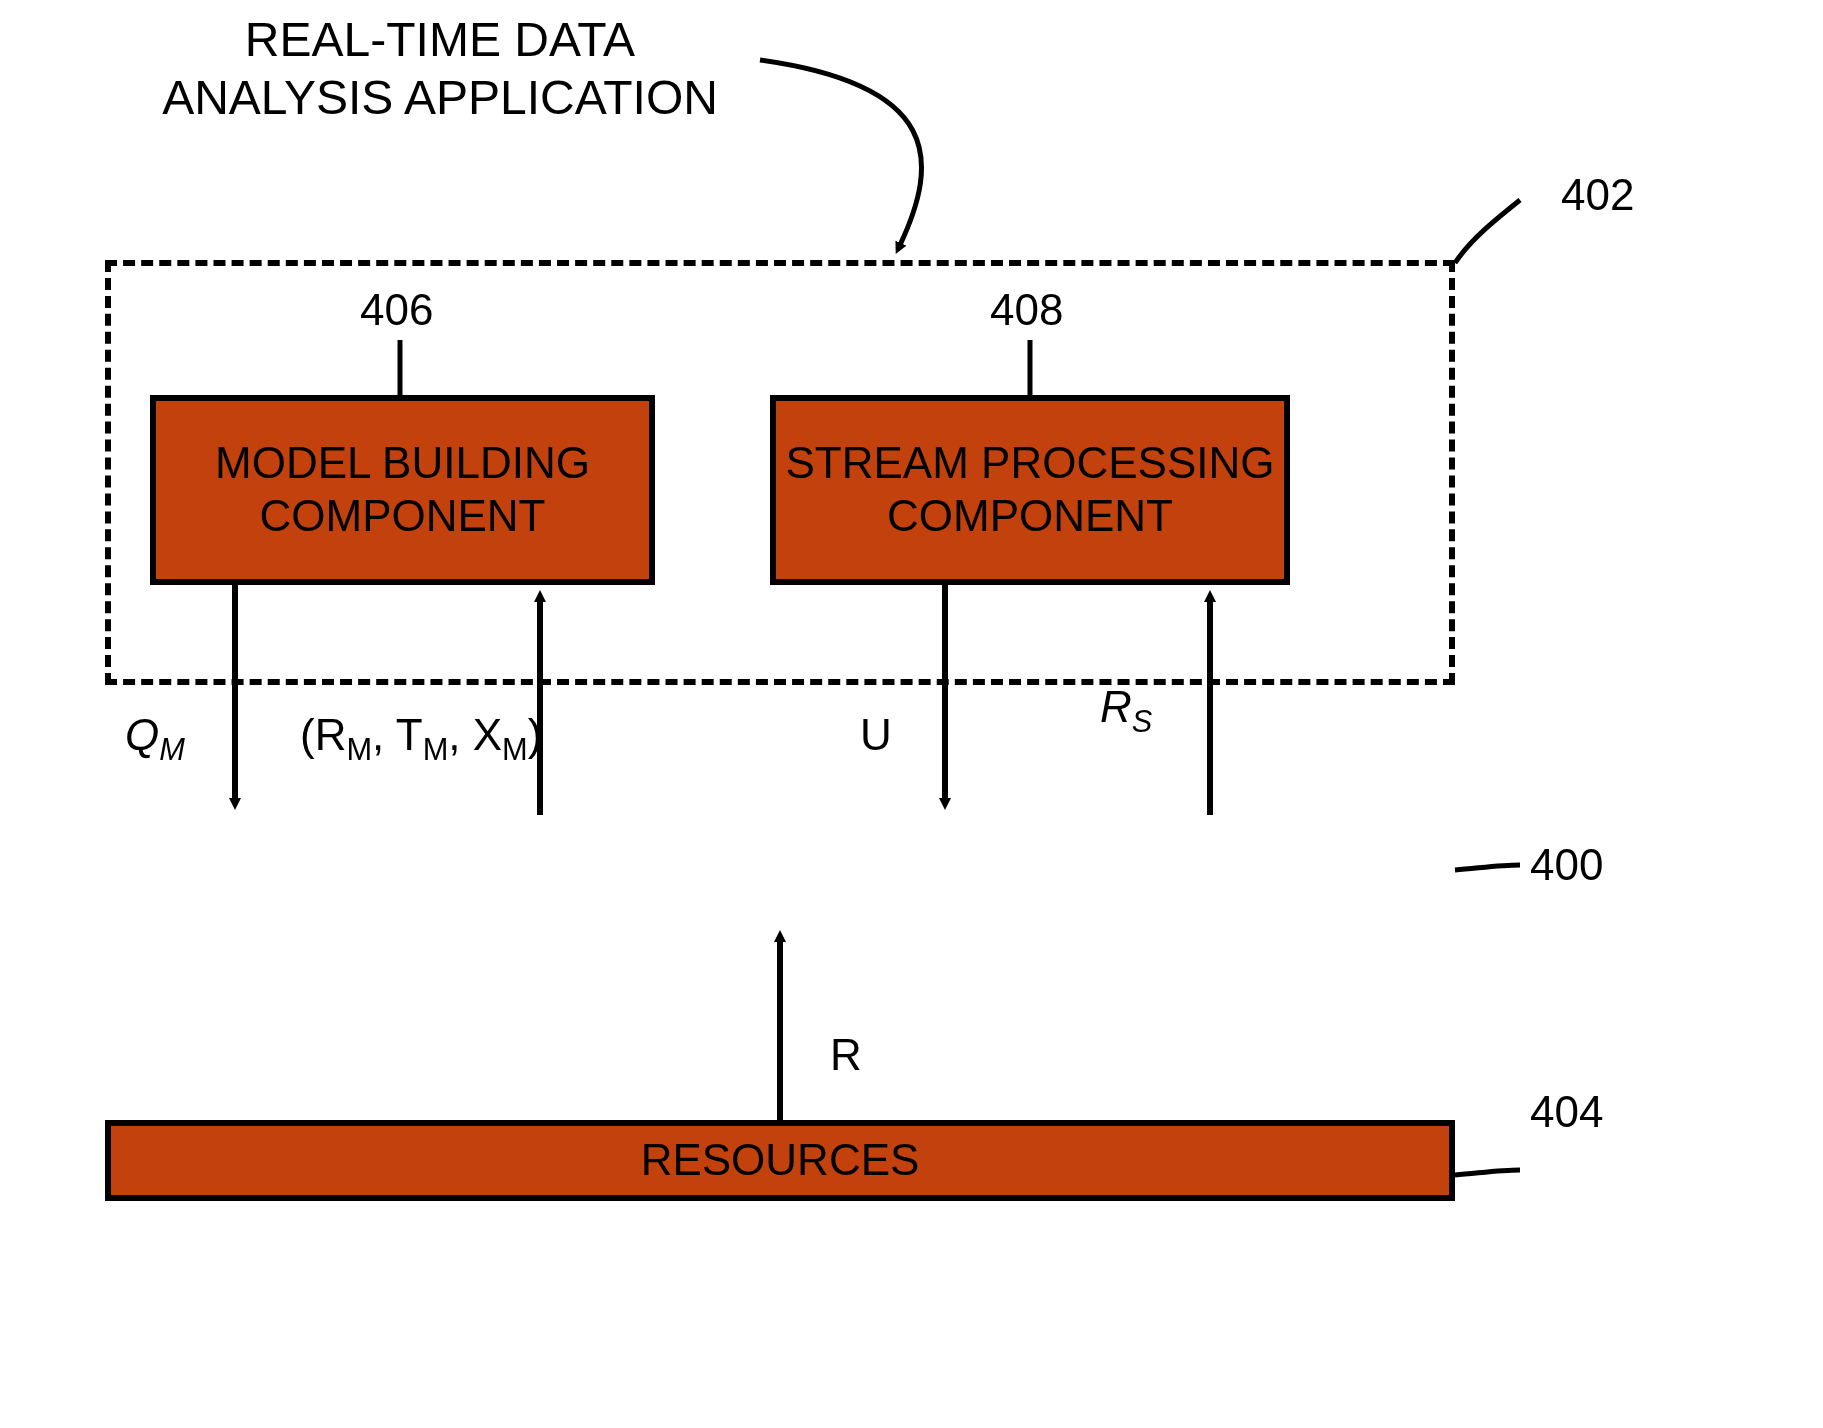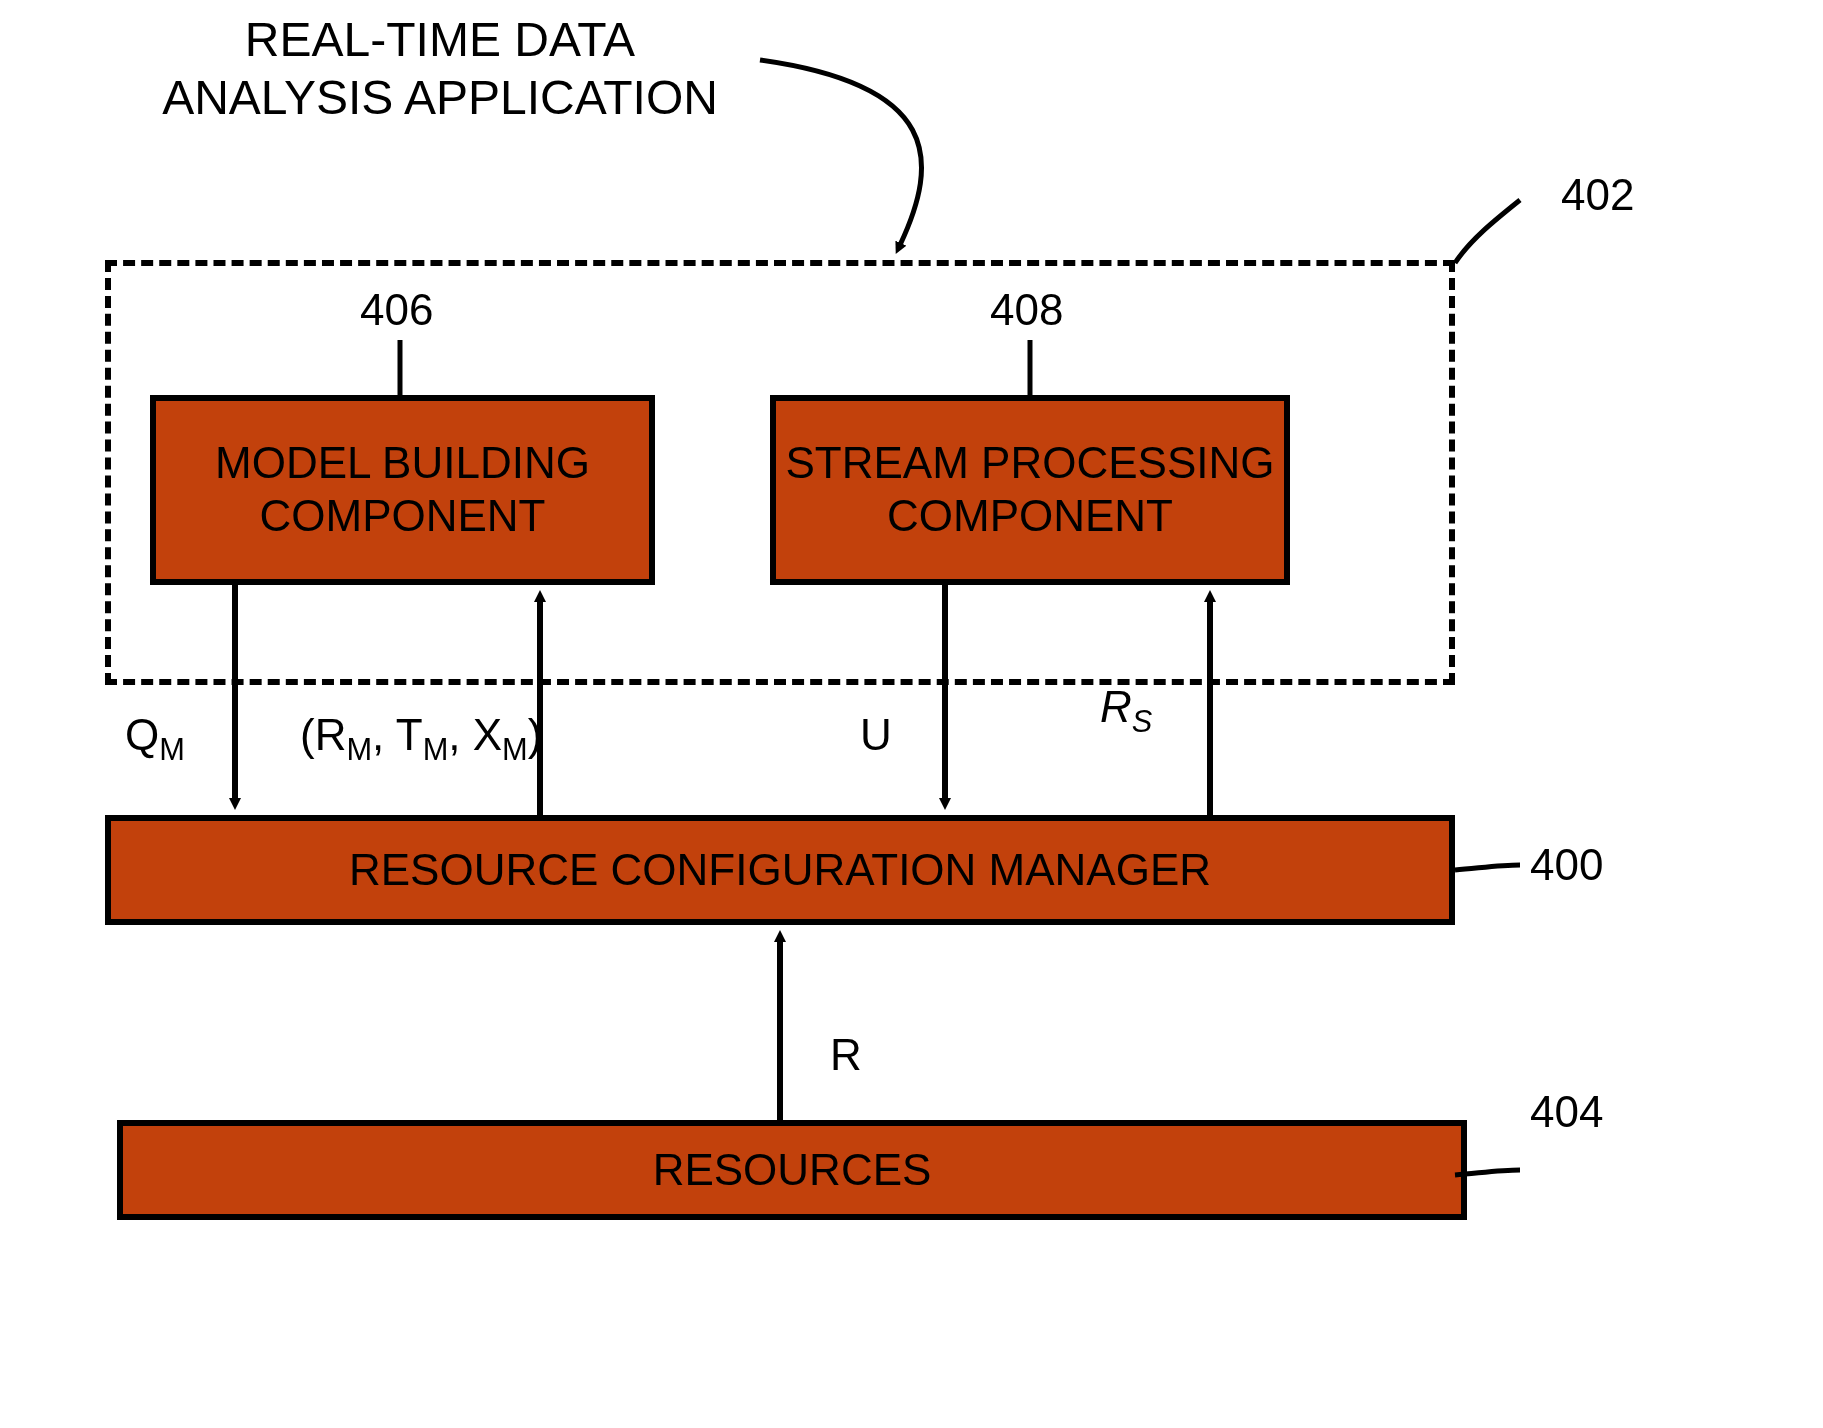"QM" div.ref { font-style: none -> italic }
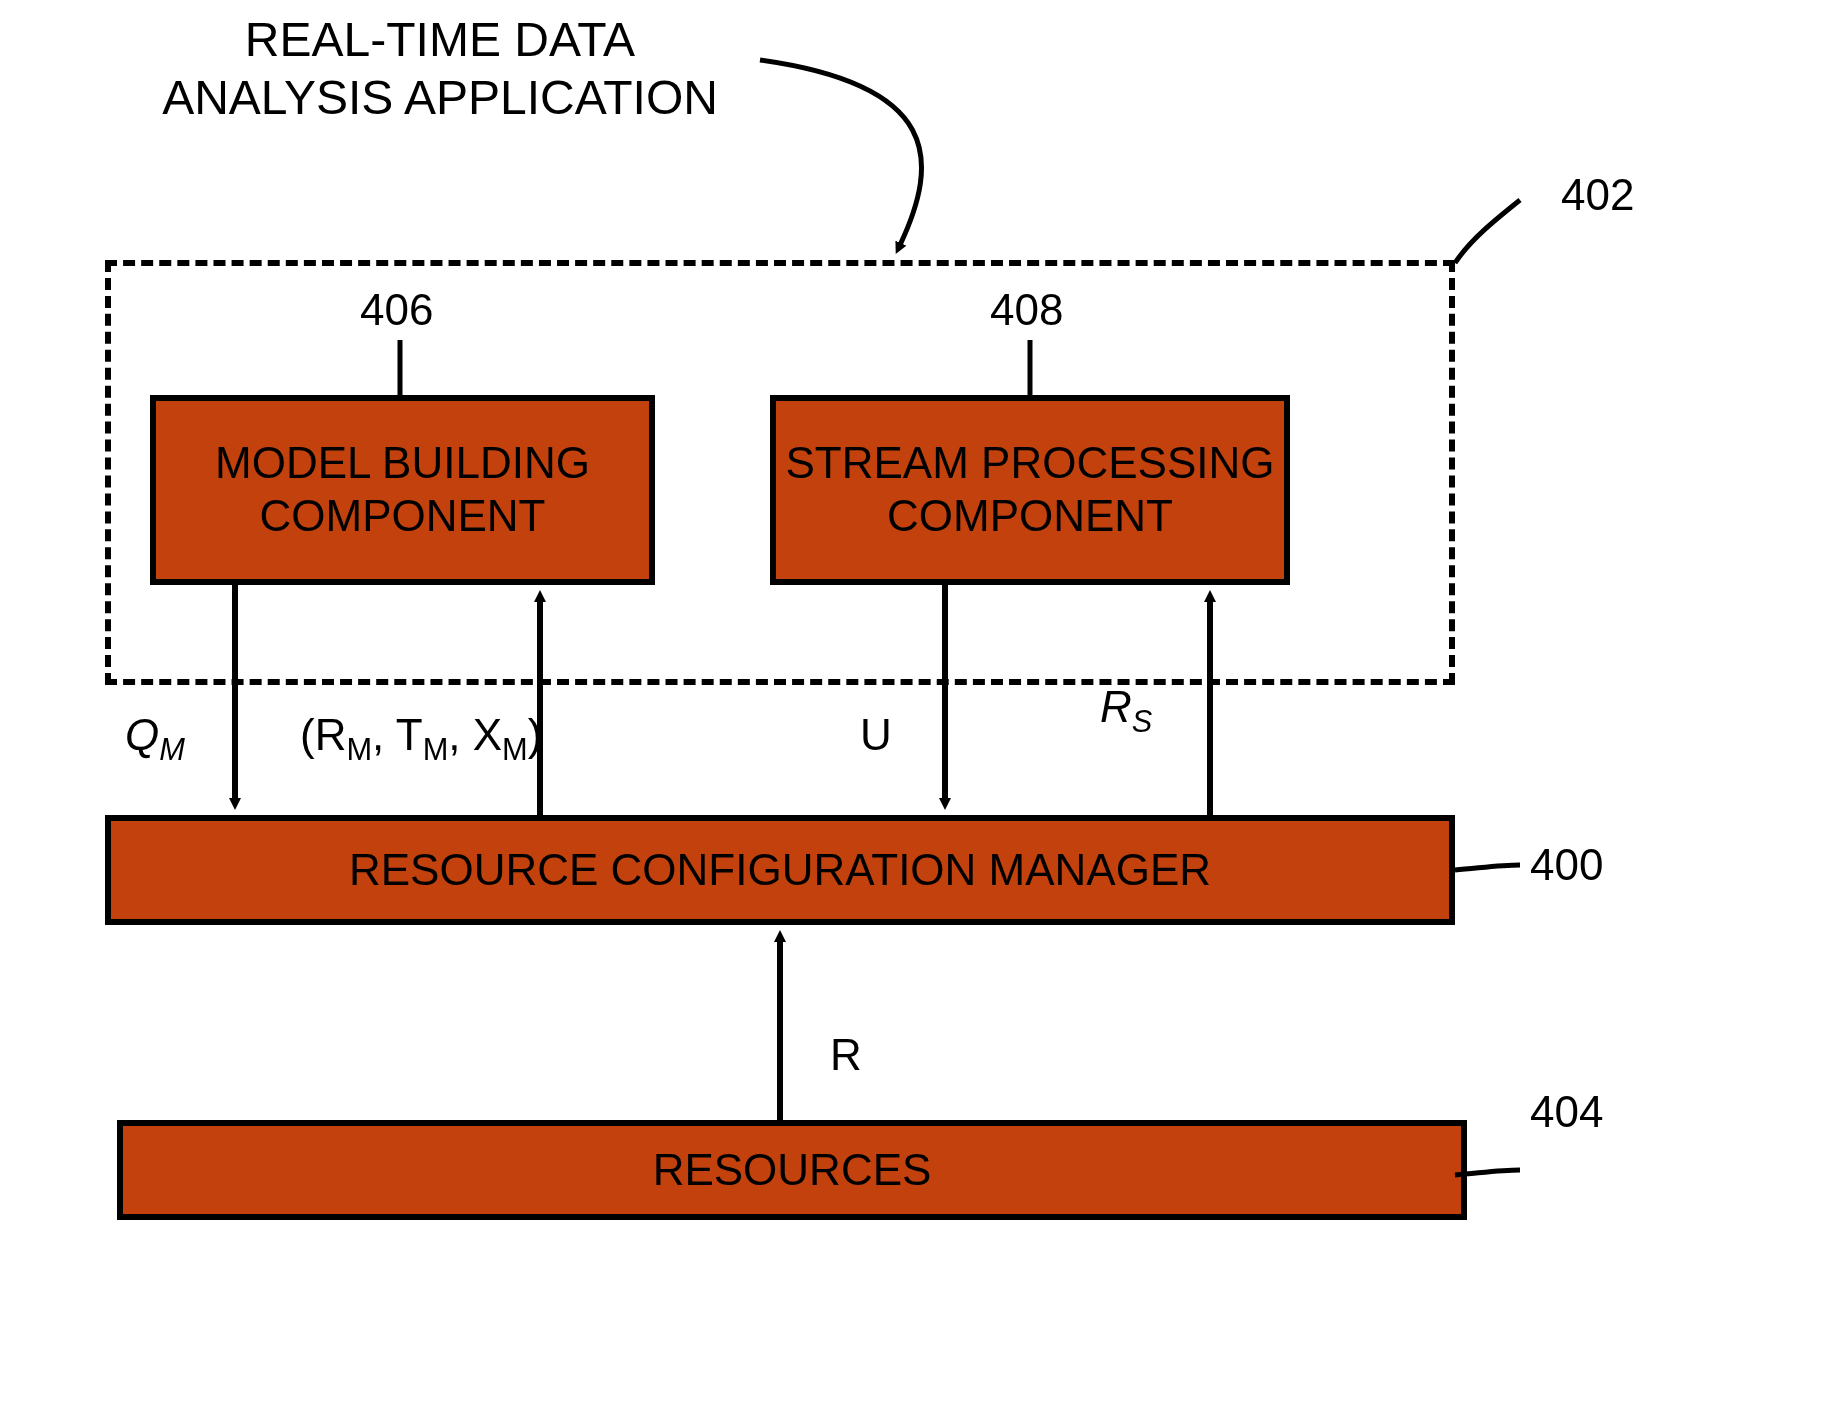"RESOURCE CONFIGURATION MANAGER" div.box { html: <div>RESOURCE CONFIGURATION MANAGER</div> -> none }
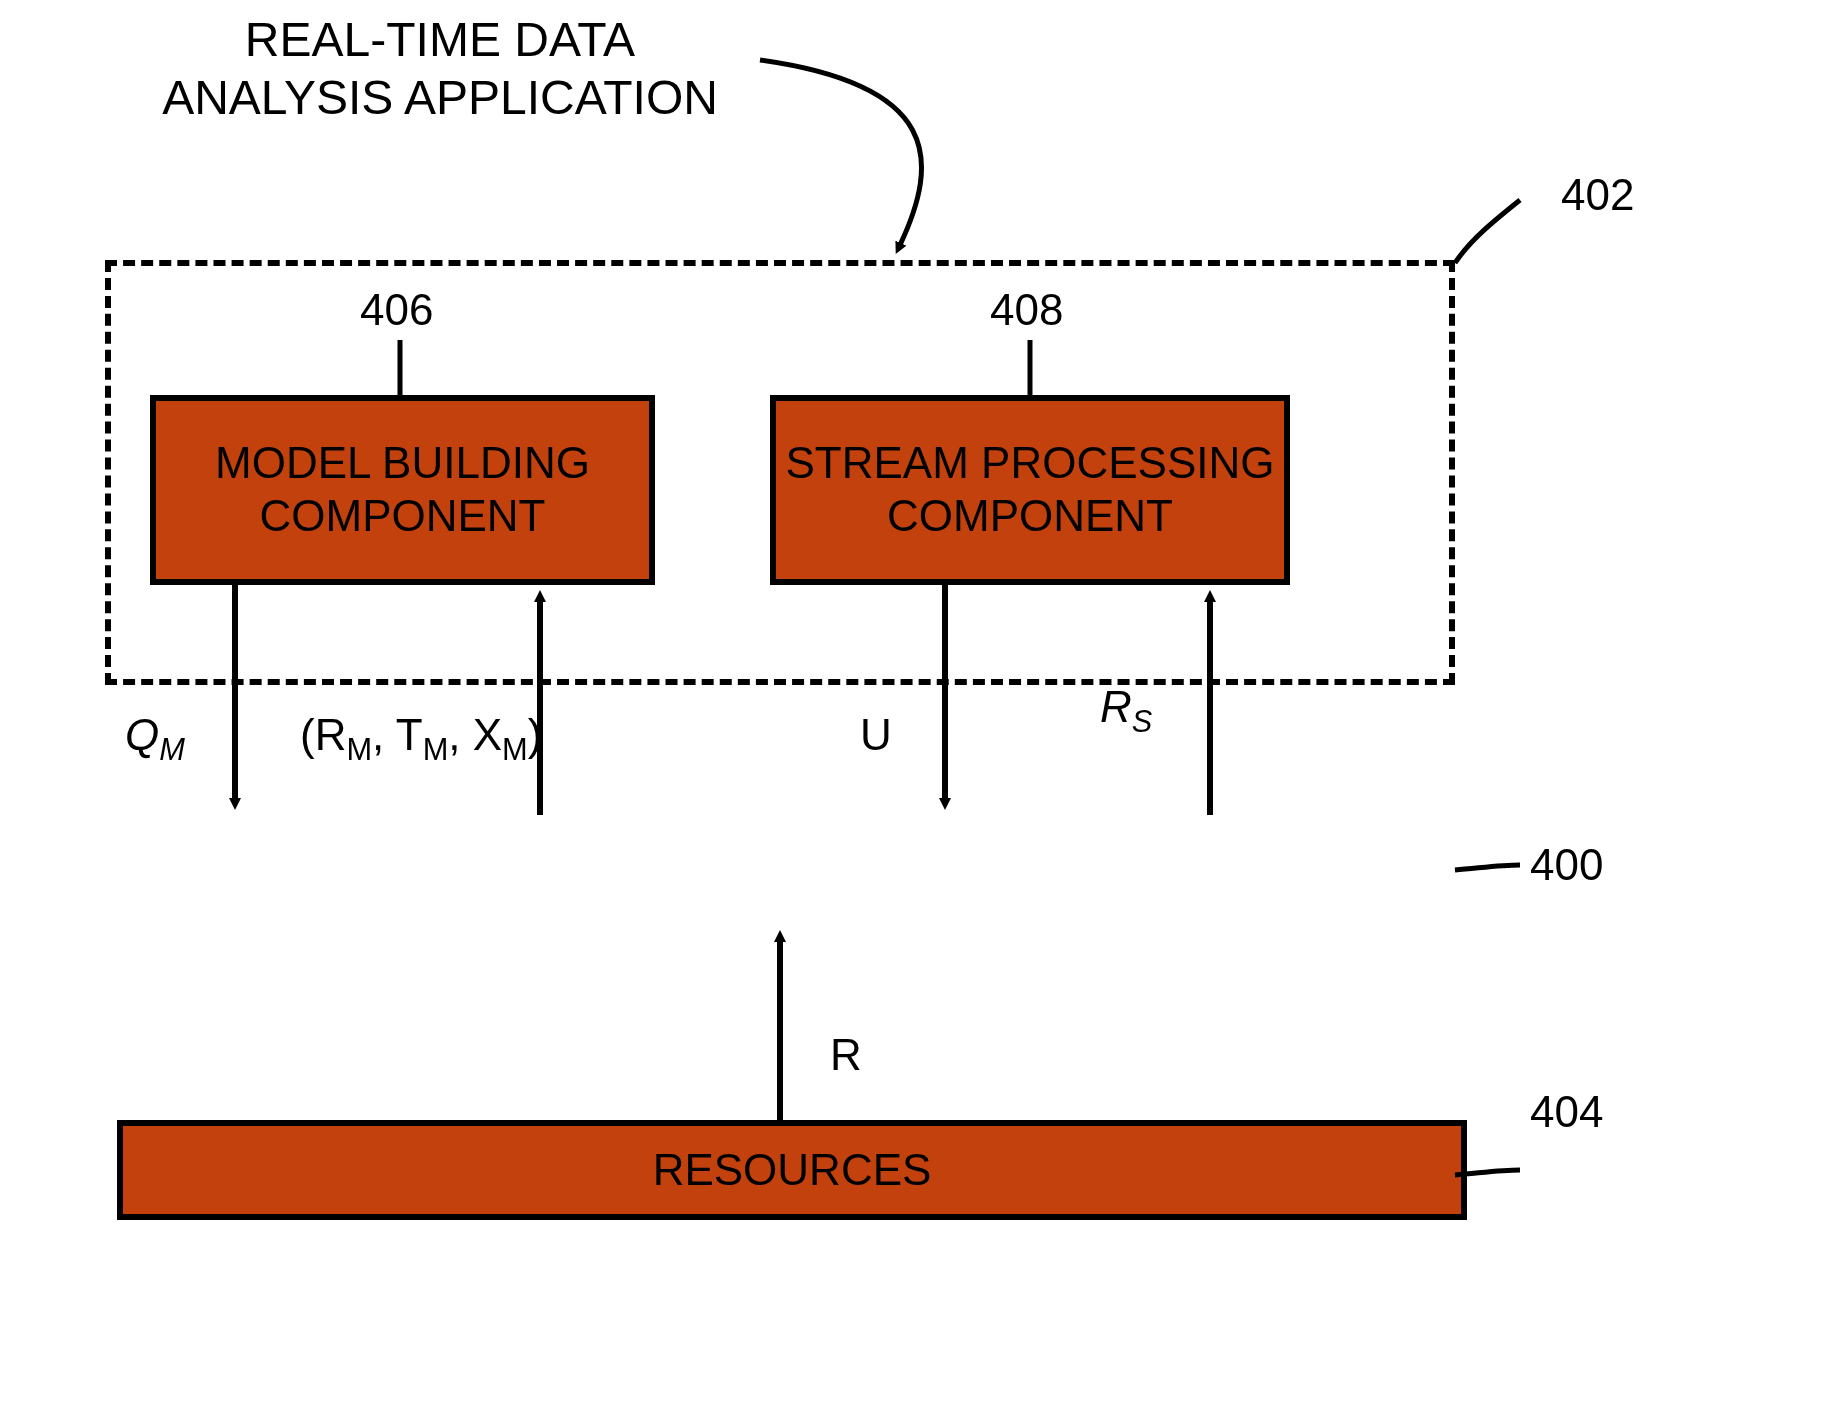"RESOURCES" div.box { height: 100px -> 81px; margin-left: 12px -> none }
